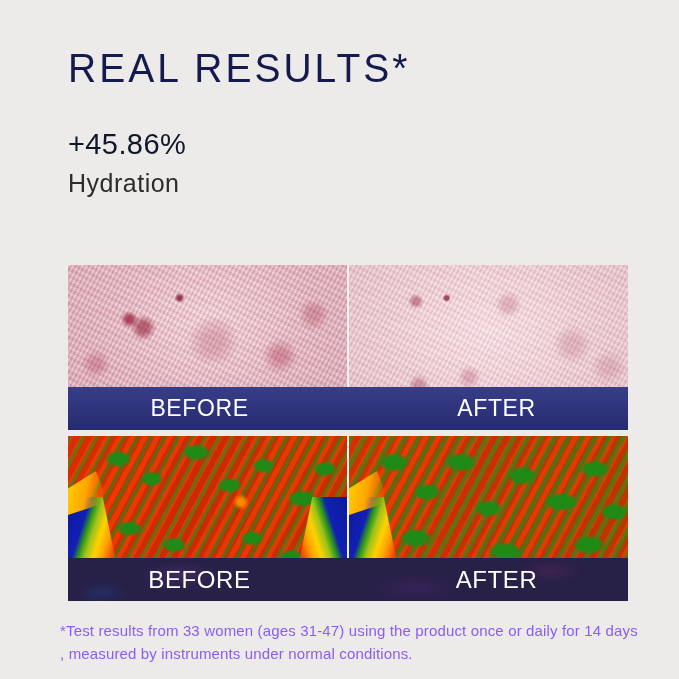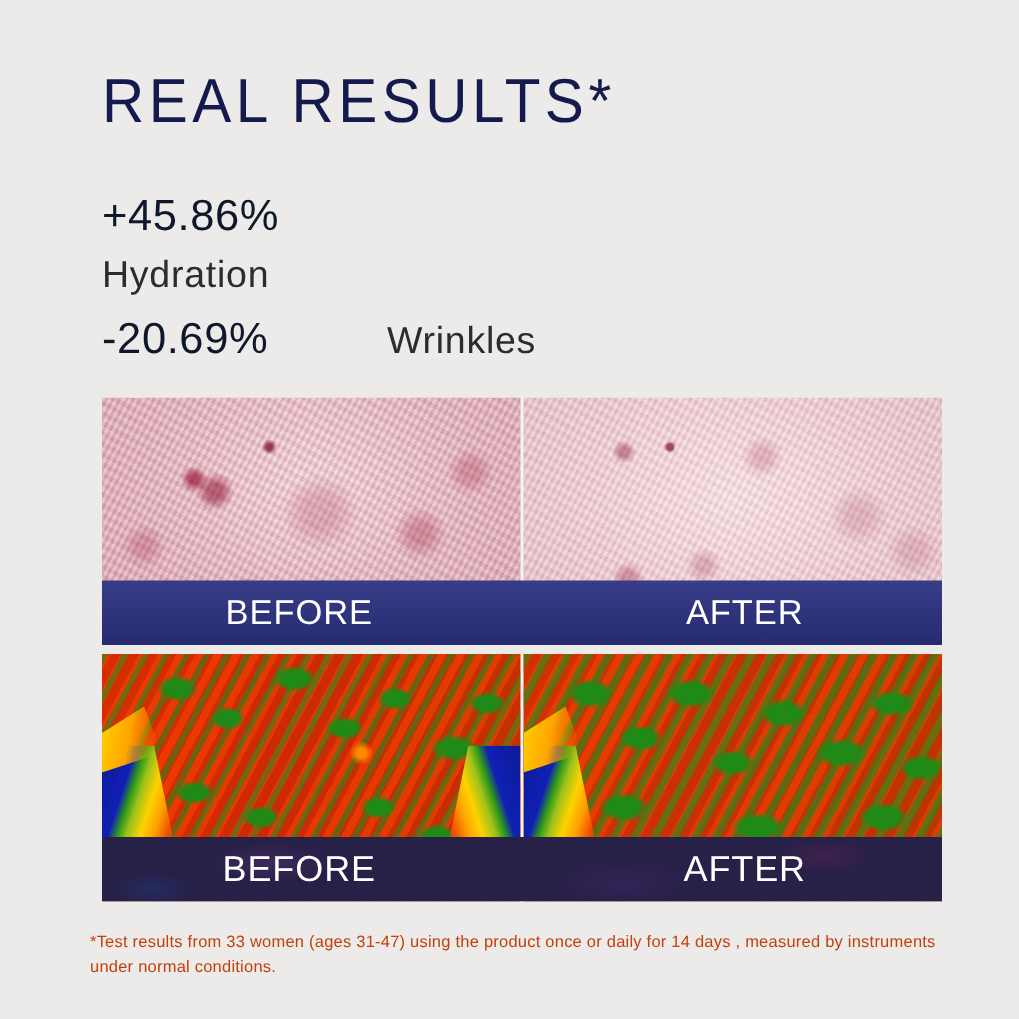"-20.69%" div.stat-row { html: <div> <div>-20.69%</div> <div>Wrinkles</div> </div> -> none }
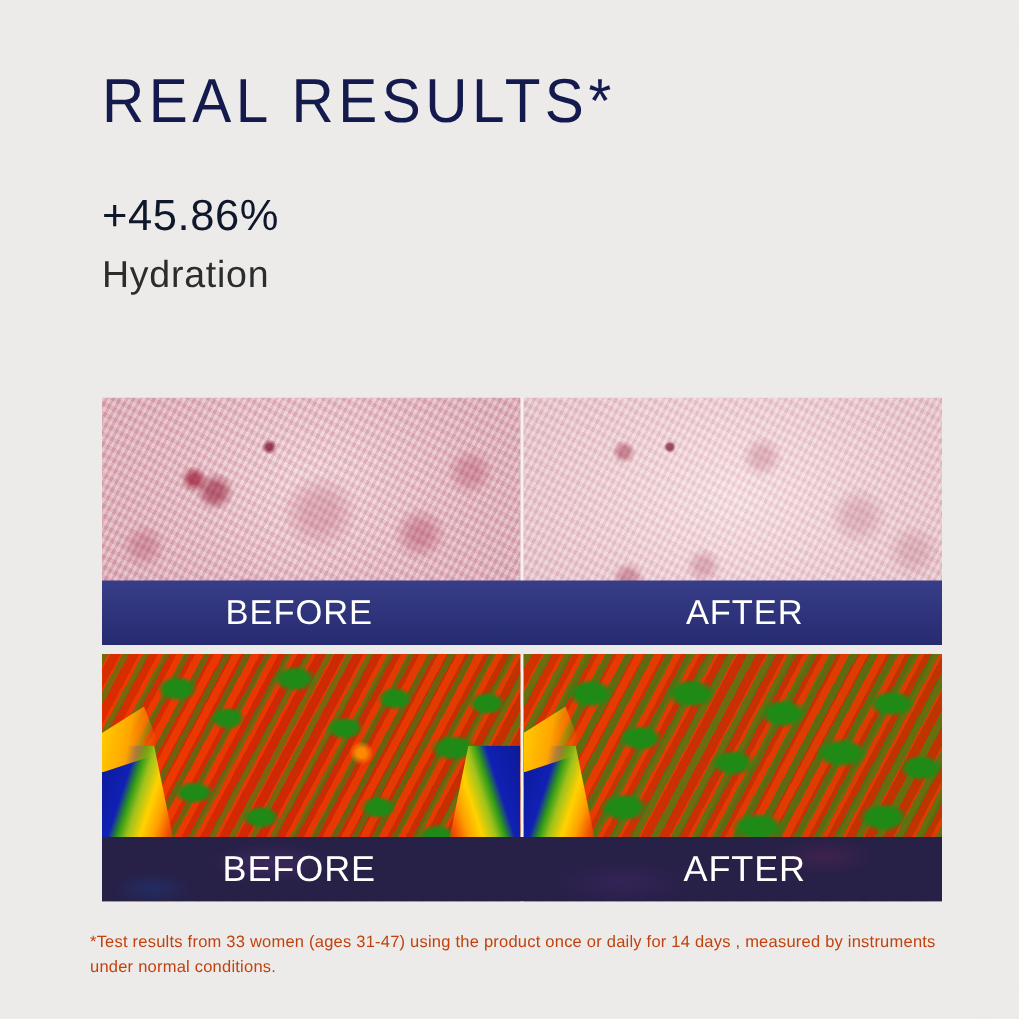"*Test results from 33 women" .footnote { color: #c2410c -> #8b5cf6; font-size: 11px -> 15px }
